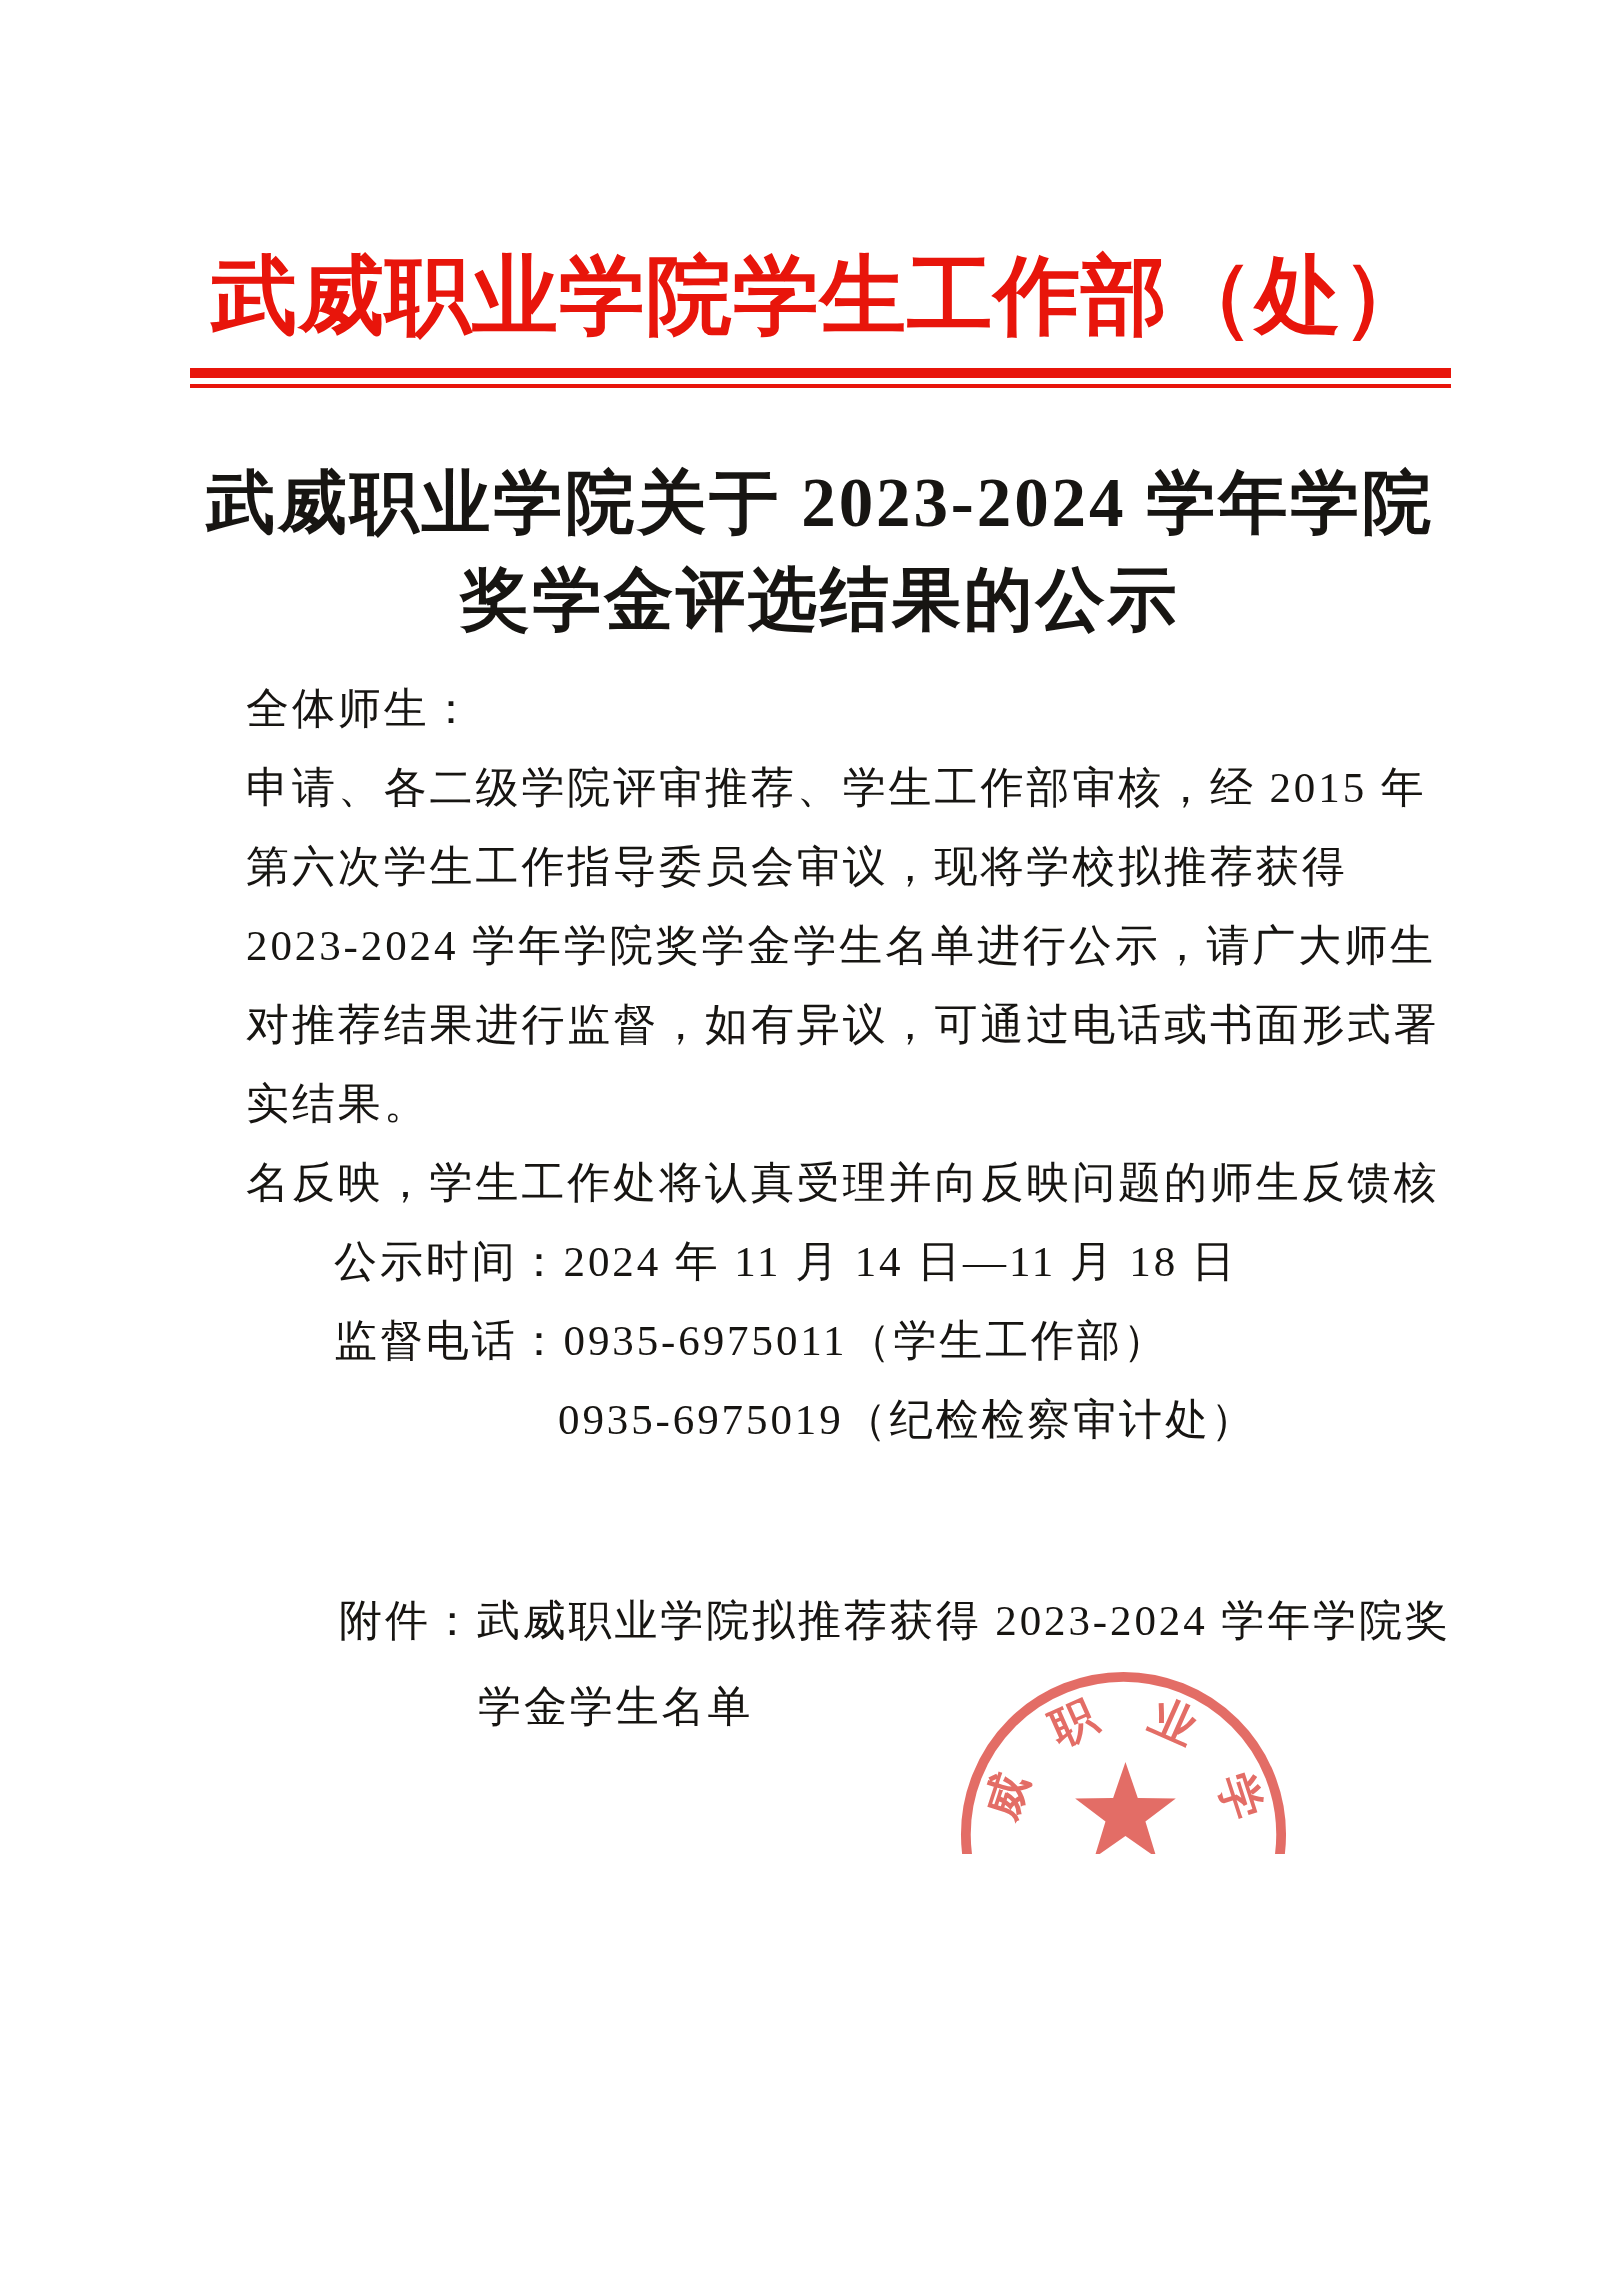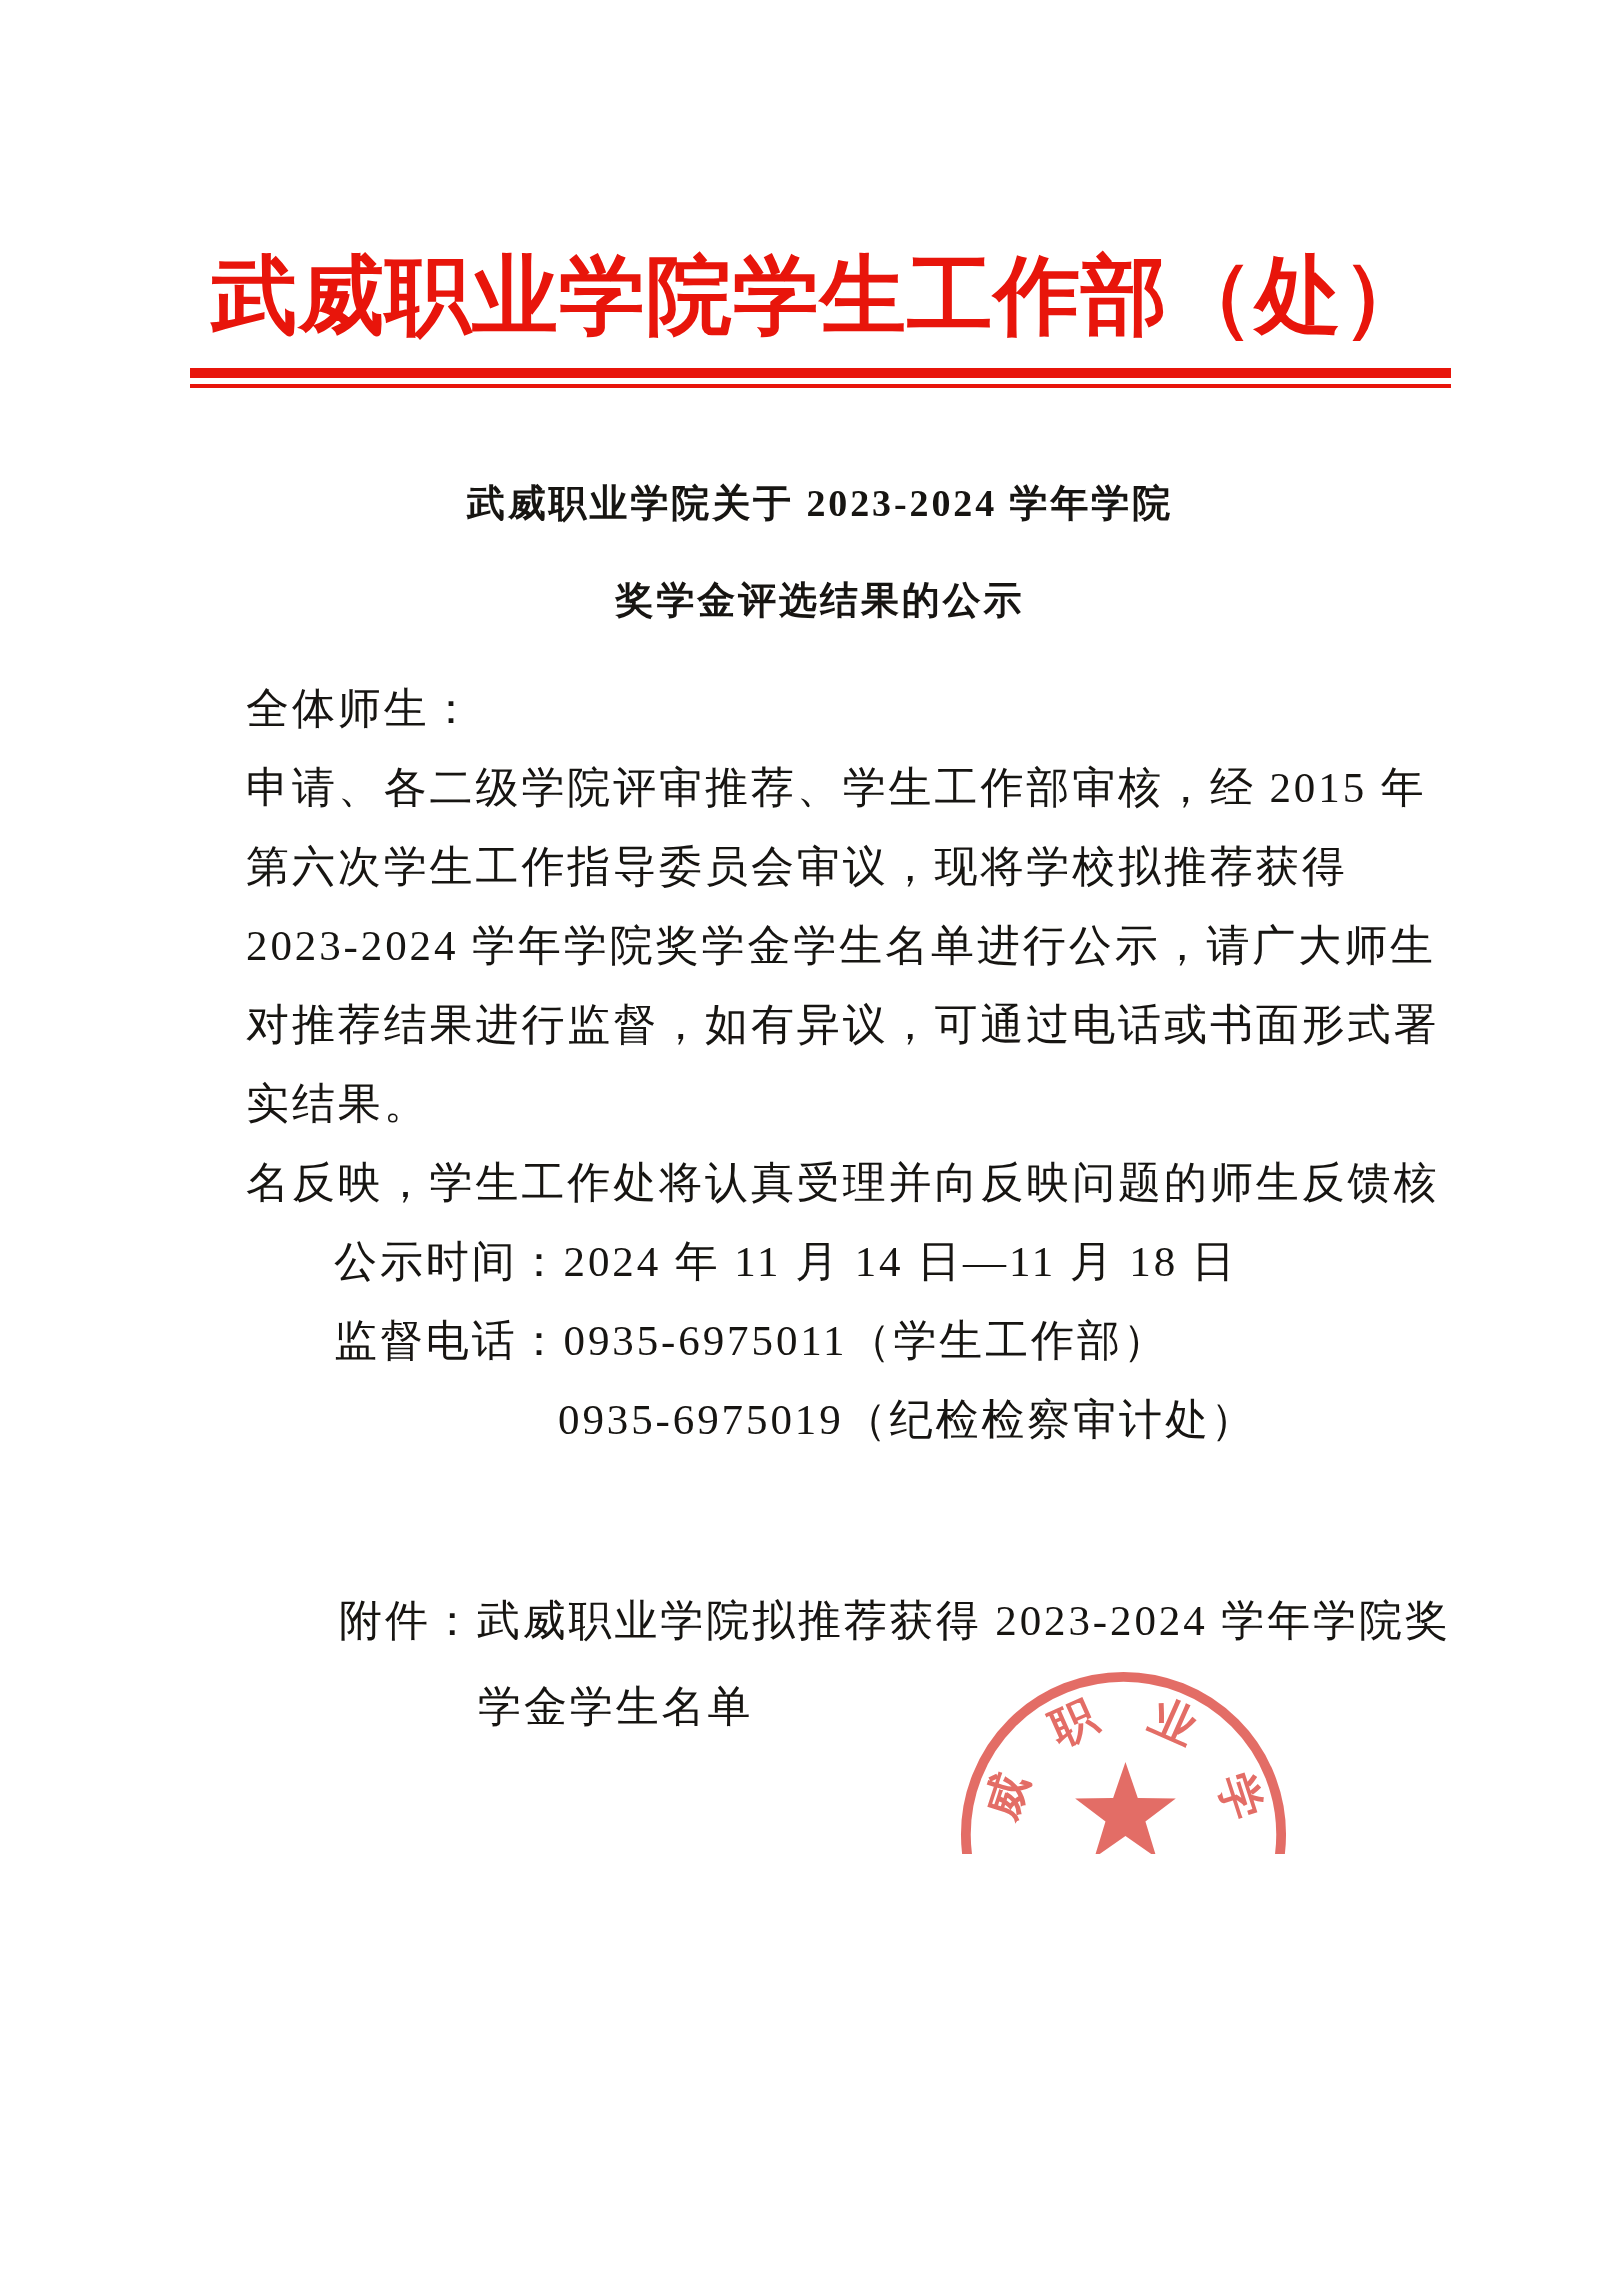"武威职业学院关于 2023-2024 学年学院" .doc-title { font-size: 38px -> 69px }
